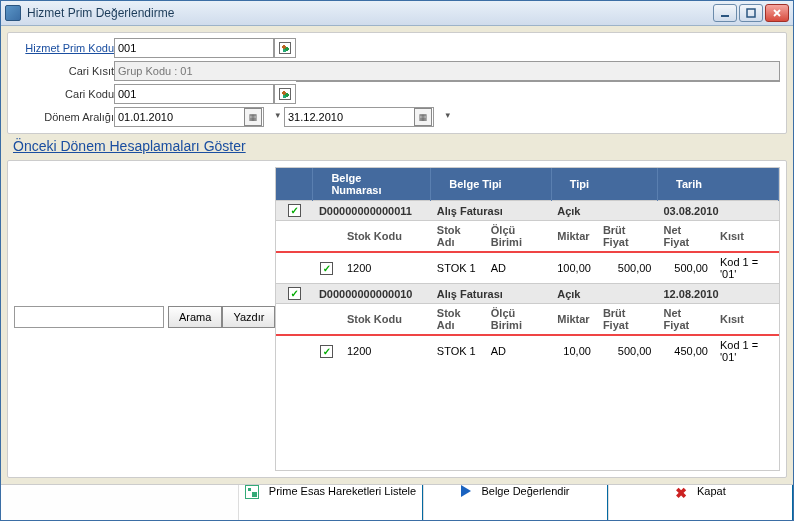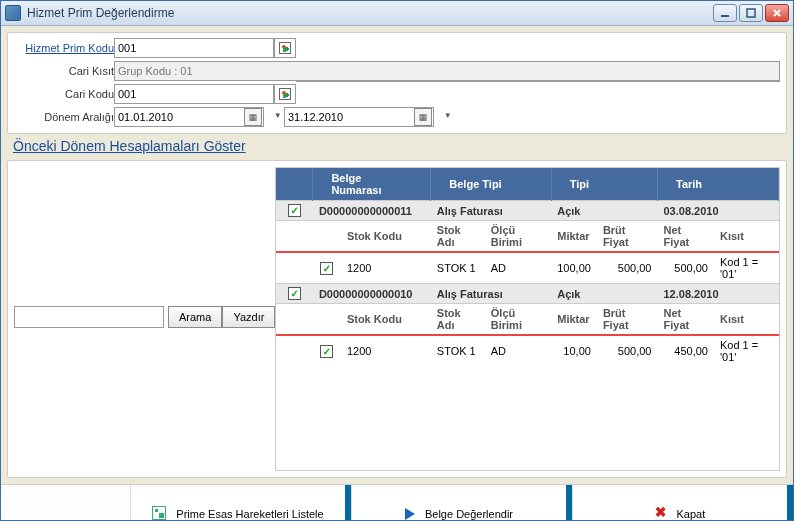"Prime Esas Hareketleri Listele" .bottom-bar .bbtn { align-items: flex-end -> flex-start; border-right: 6px solid #0369a1 -> 1px solid #0369a1; width: 221px -> 185px }
